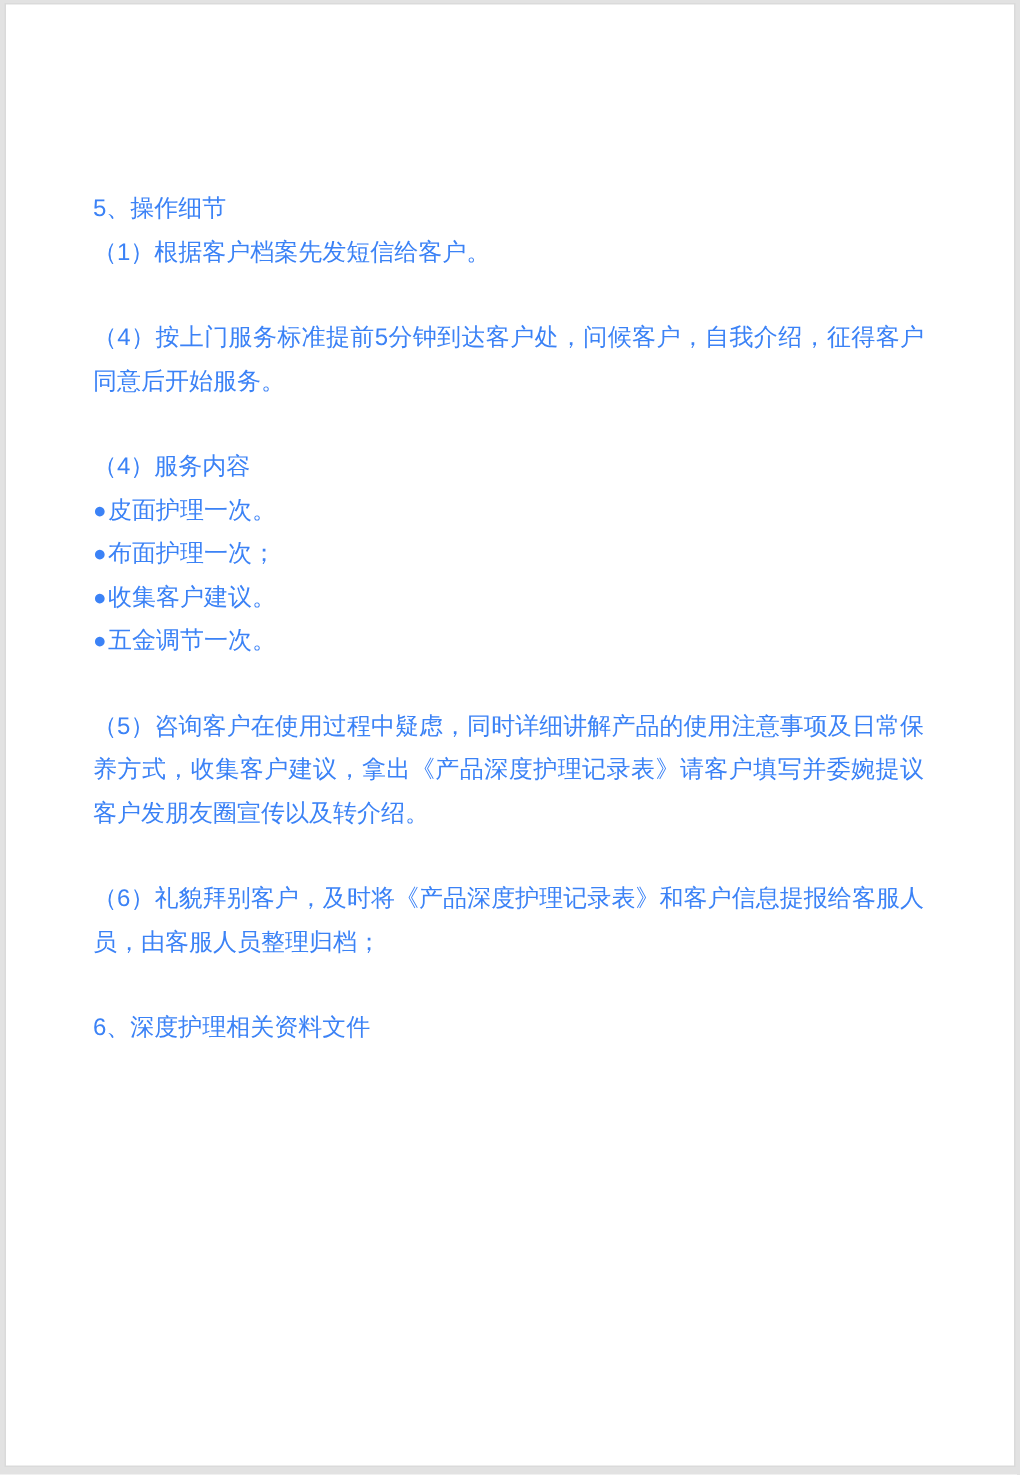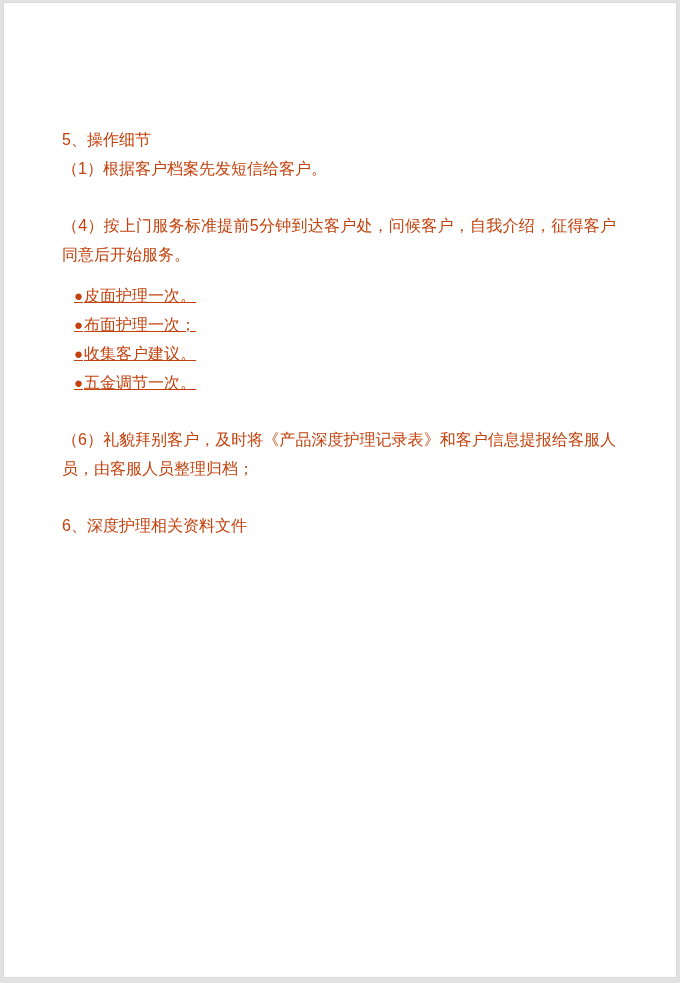"5、操作细节" .content { color: #c2410c -> #3b82f6 }
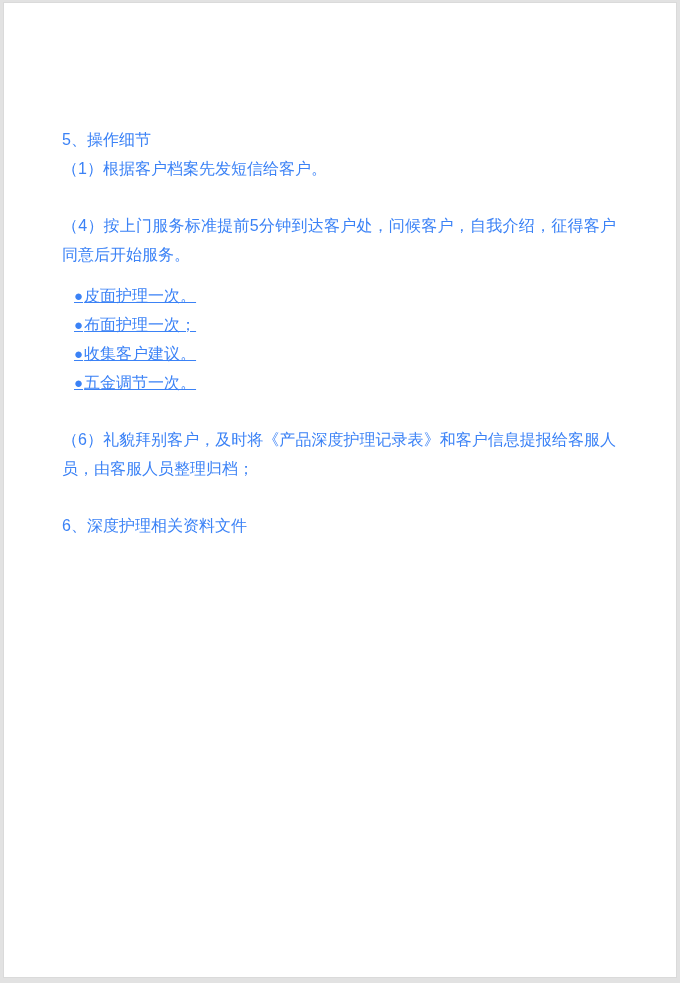"（4）服务内容" p.line { html: none -> <p>（4）服务内容</p> }
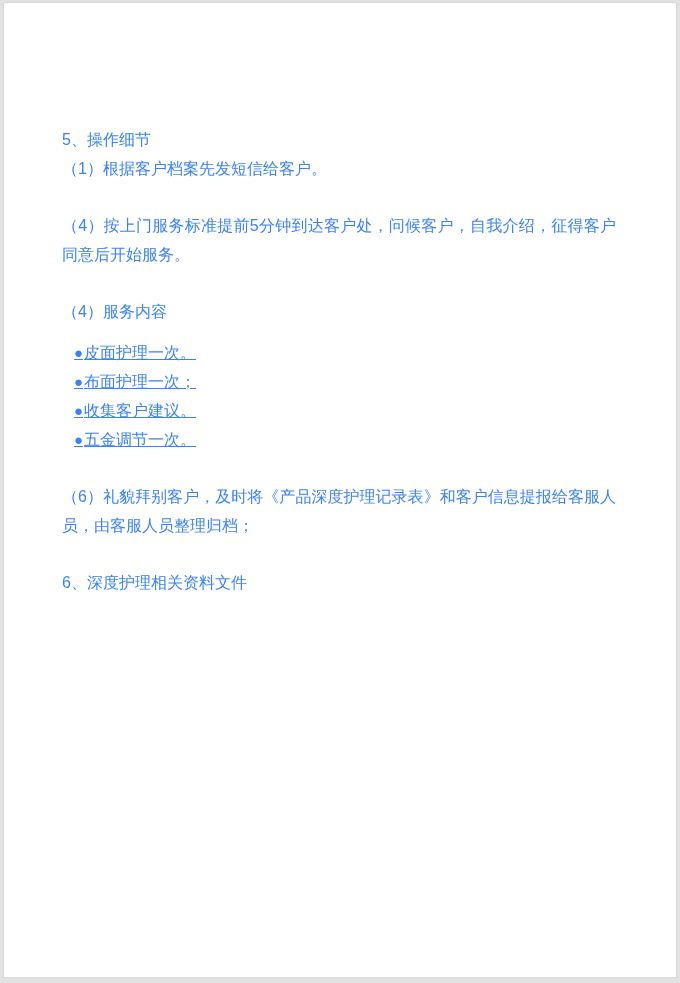"●皮面护理一次。" ul.bullets { margin: 12px -> 0; text-decoration: underline -> none }
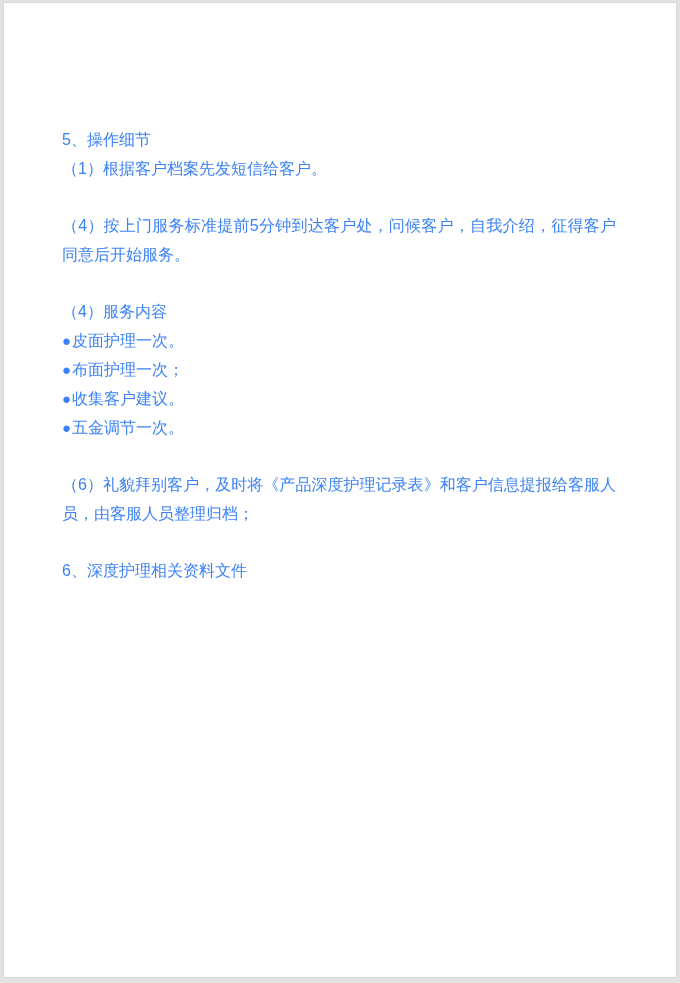"（5）咨询客户在使用过程中疑虑，同时详细讲解产品的使用注意事项及日常保养方式，收" p.para { html: none -> <p>（5）咨询客户在使用过程中疑虑，同时详细讲解产品的使用注意事项及日常保养方式，收集客户建议，拿出《产品深度护理记录表》请客户填写并委婉提议客户发朋友圈宣传以及转介绍。</p> }
